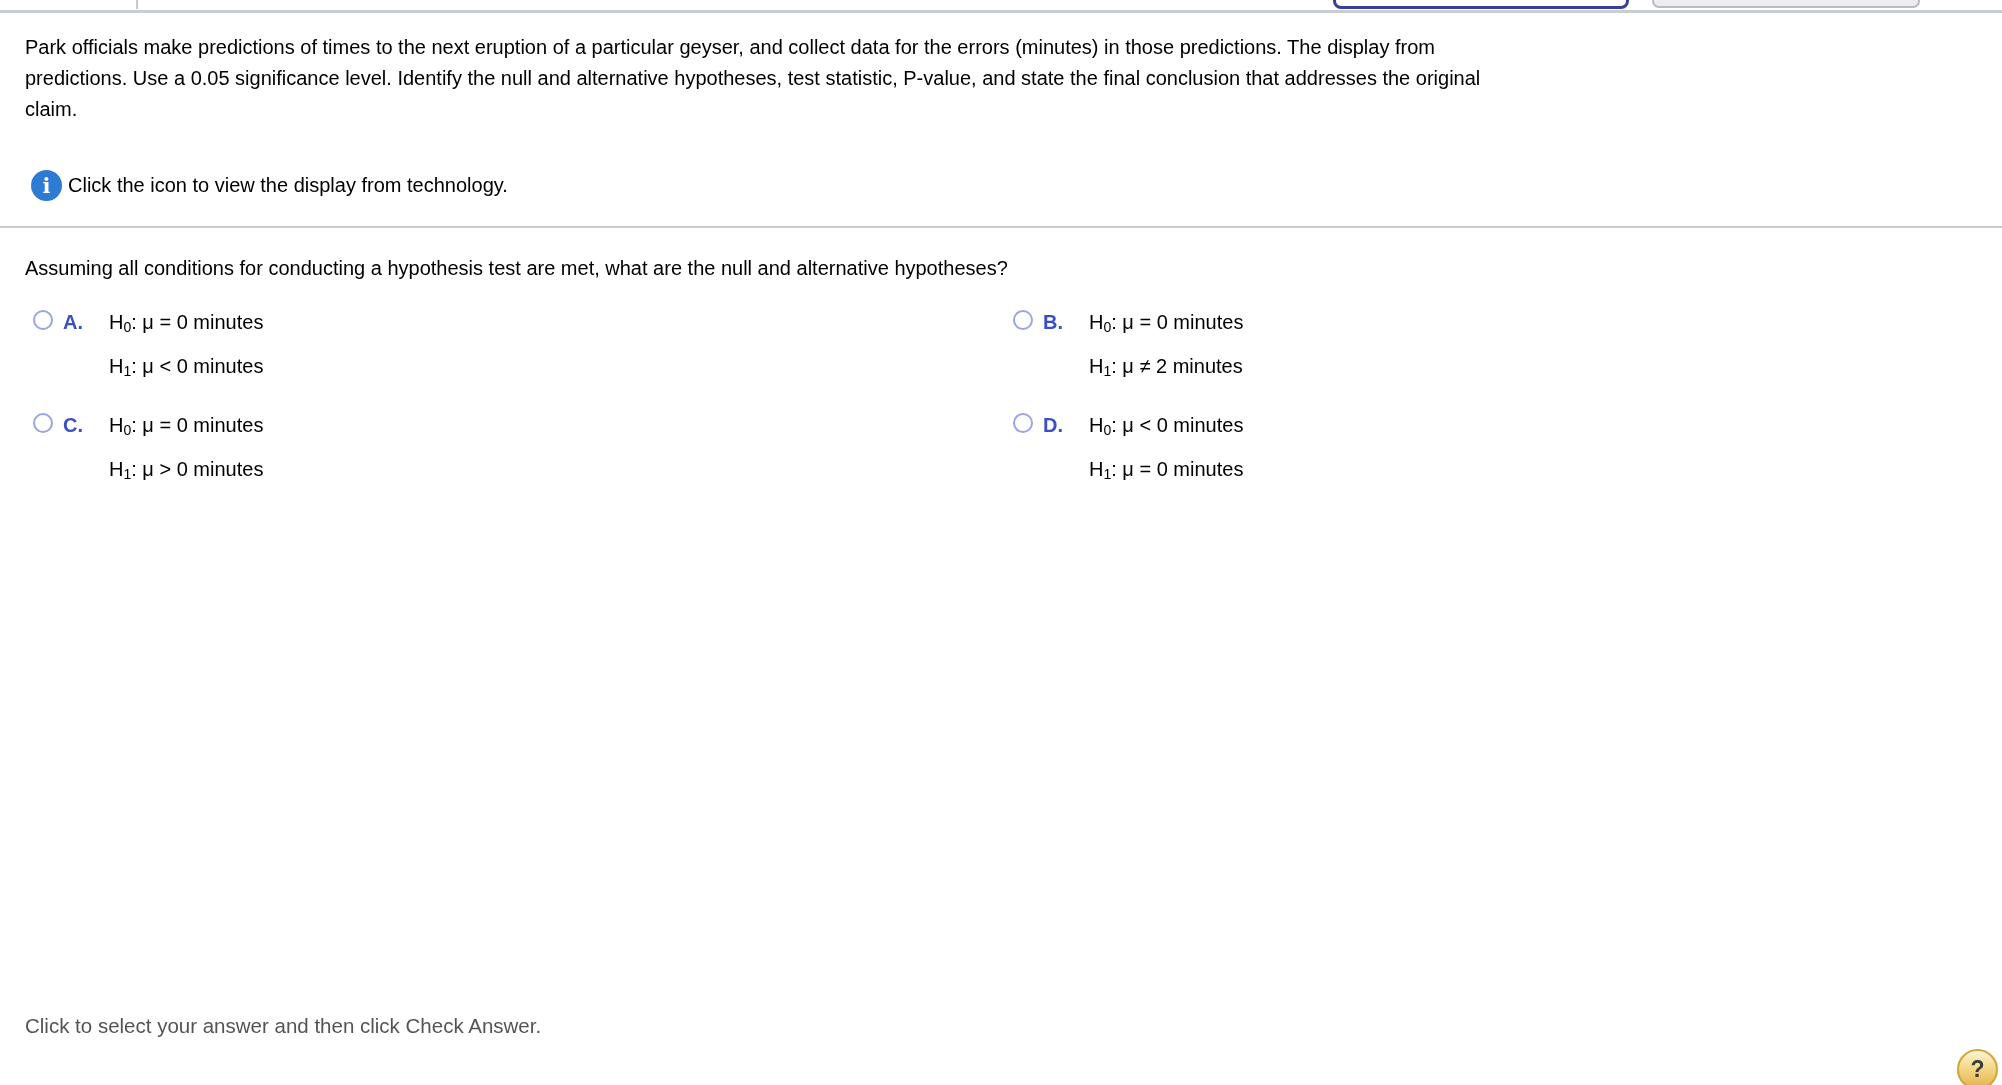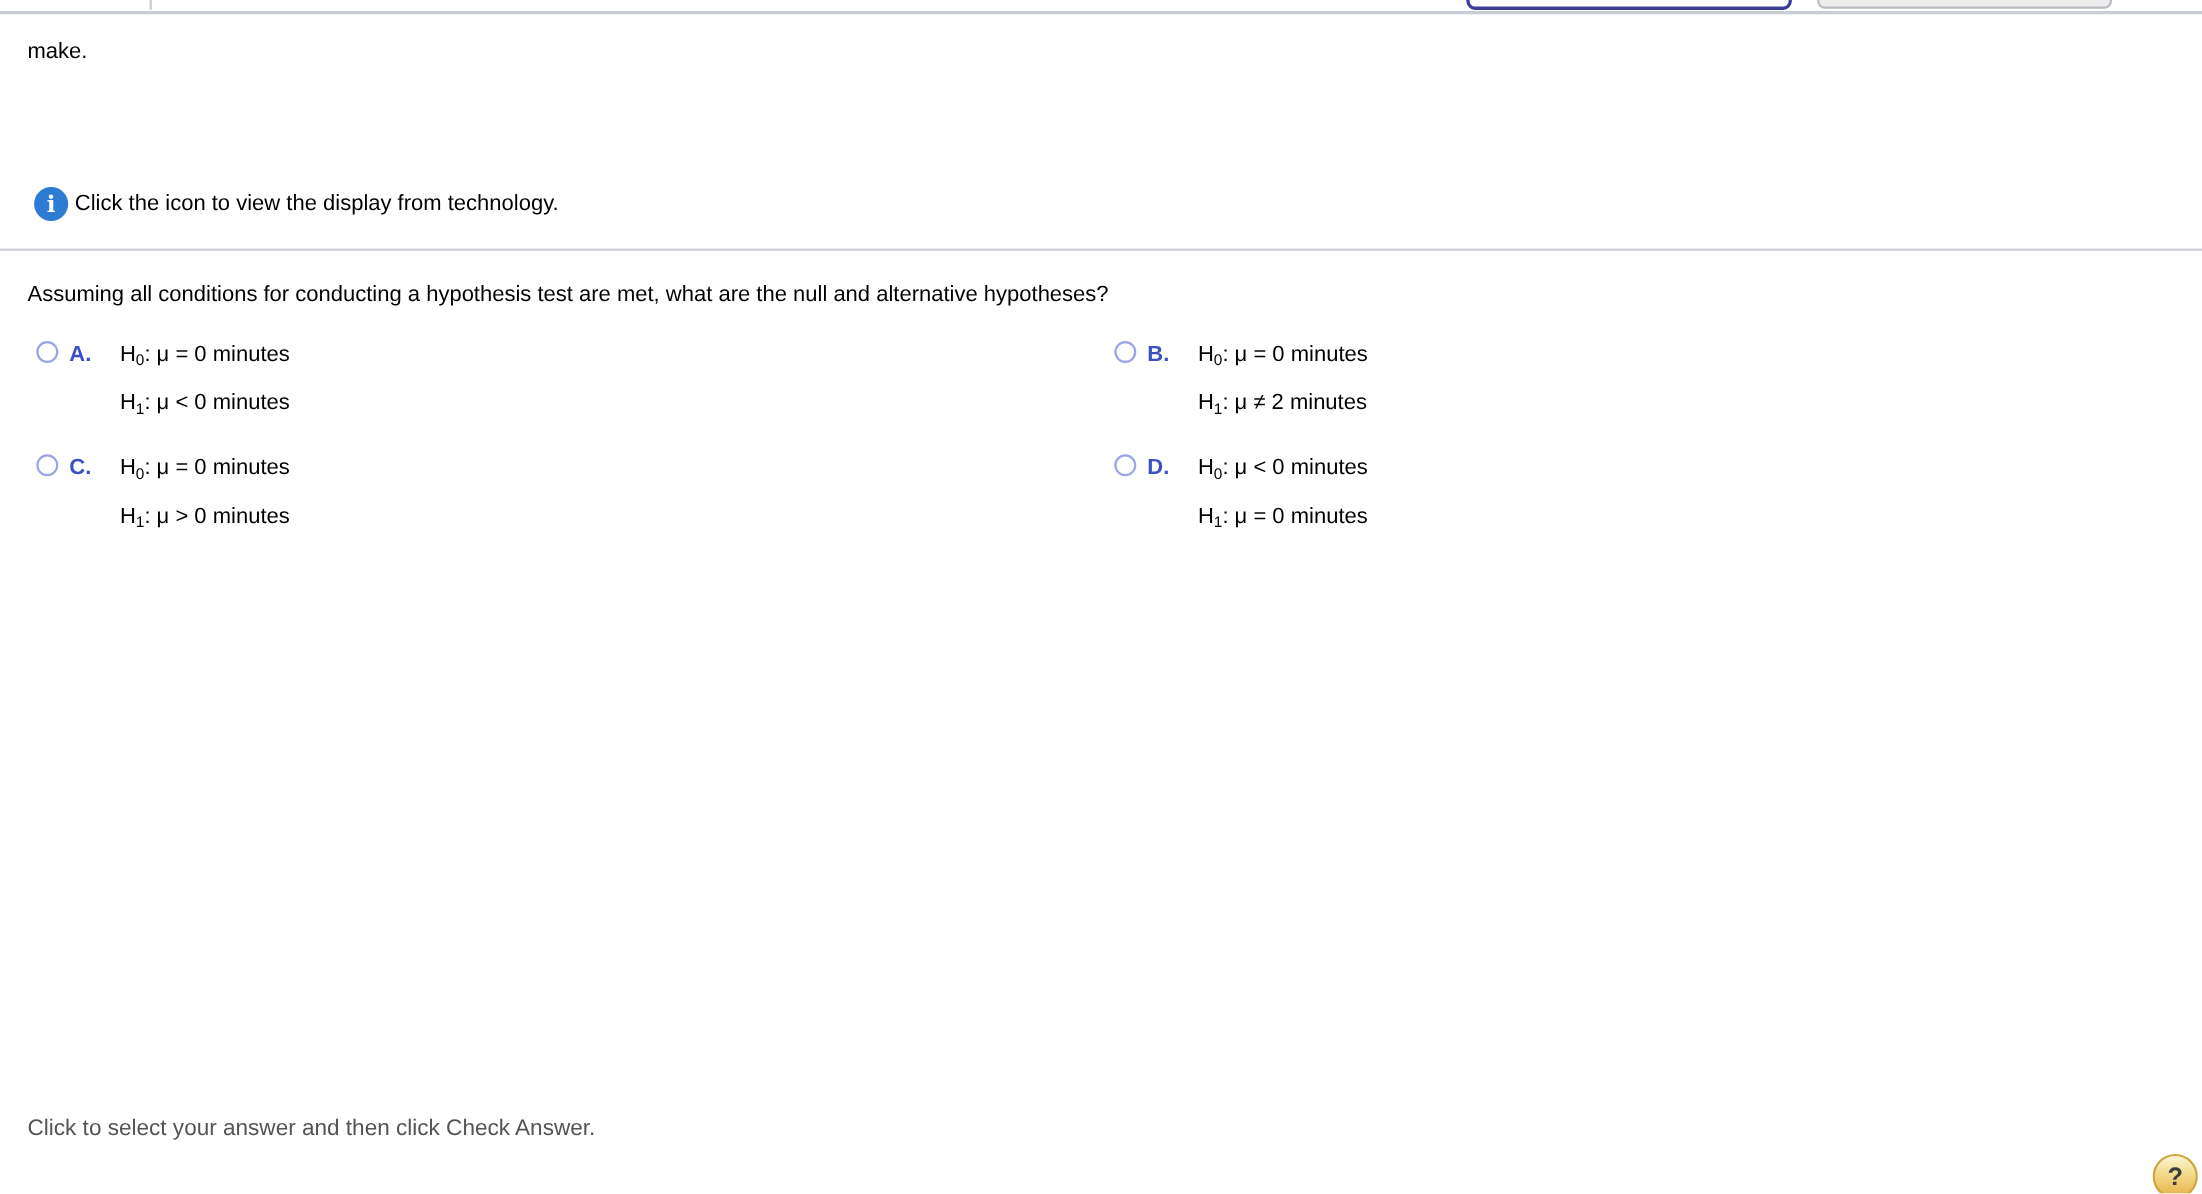"Park officials make predictions of" div.pline { html: none -> <div>Park officials make predictions of times to the next eruption of a particular geyser, and collect data for the errors (minutes) in those predictions. The display from</div> }
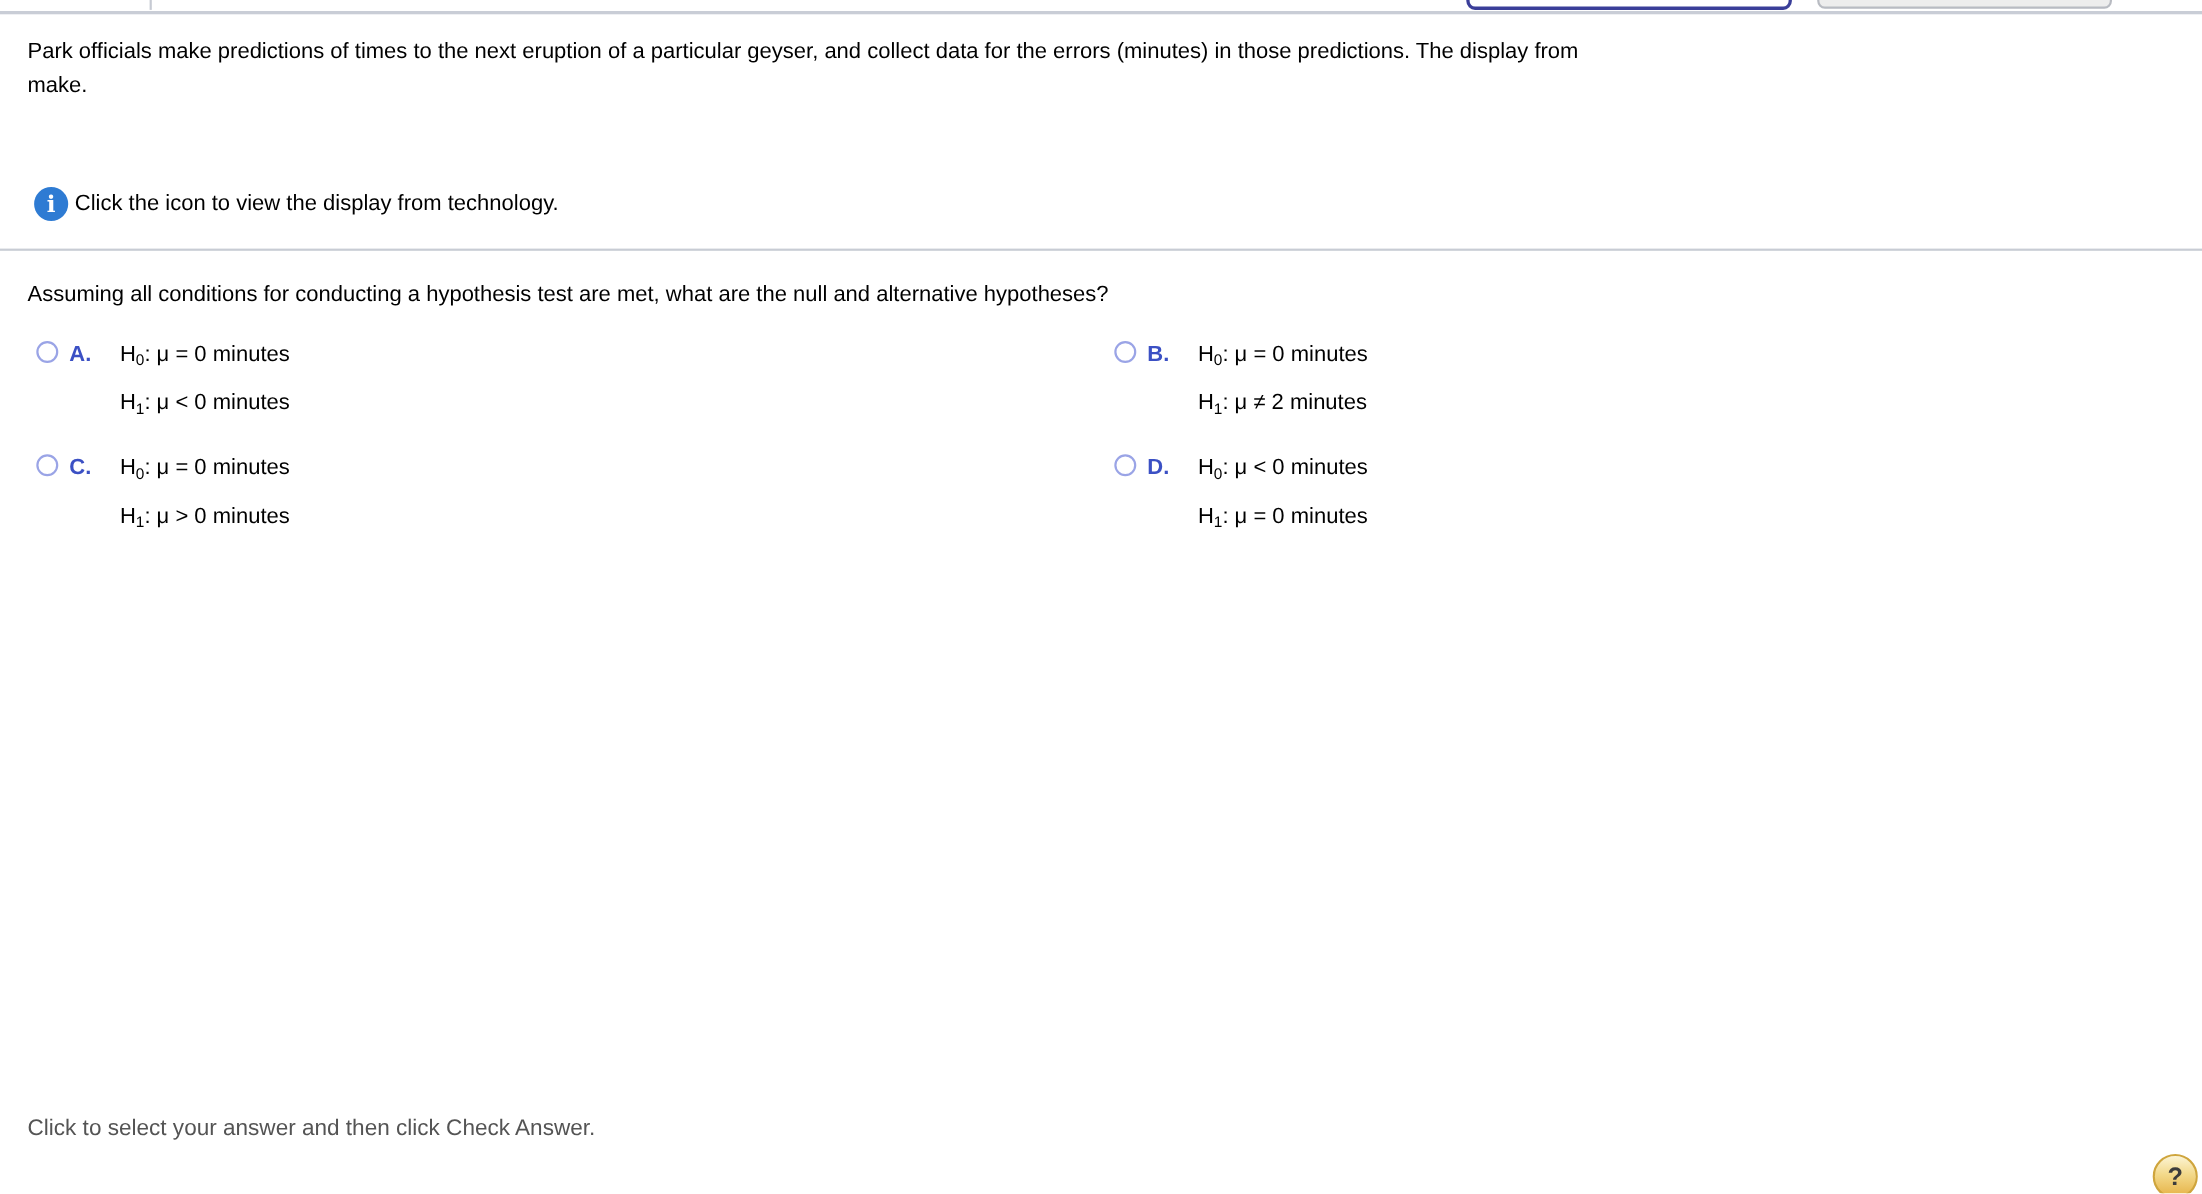"predictions. Use a 0.05 significance" div.pline { html: none -> <div>predictions. Use a 0.05 significance level. Identify the null and alternative hypotheses, test statistic, P-value, and state the final conclusion that addresses the original</div> }
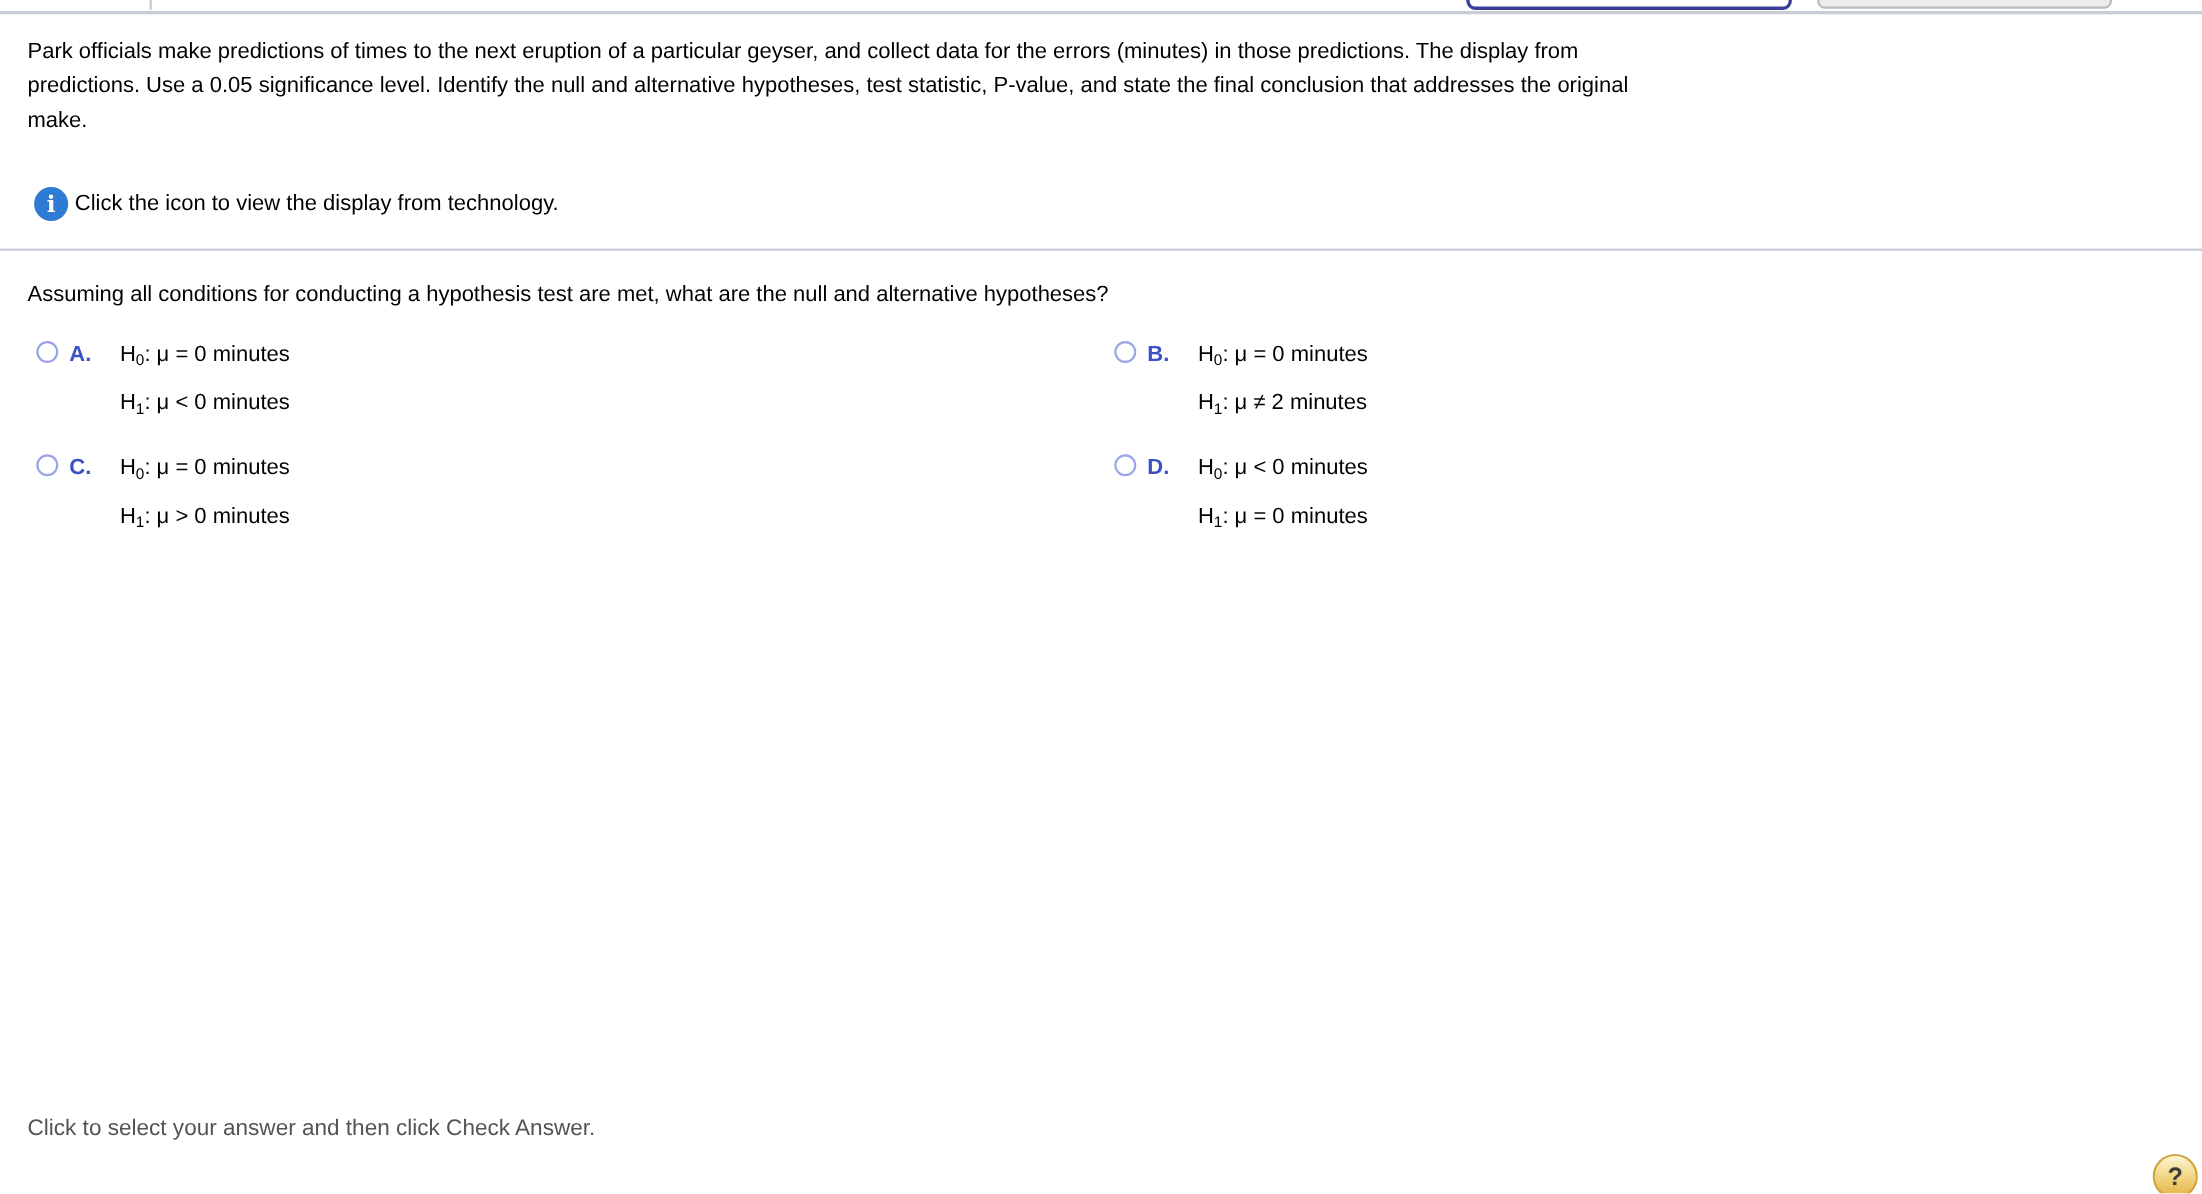"make." div.pline { text: make -> claim }
